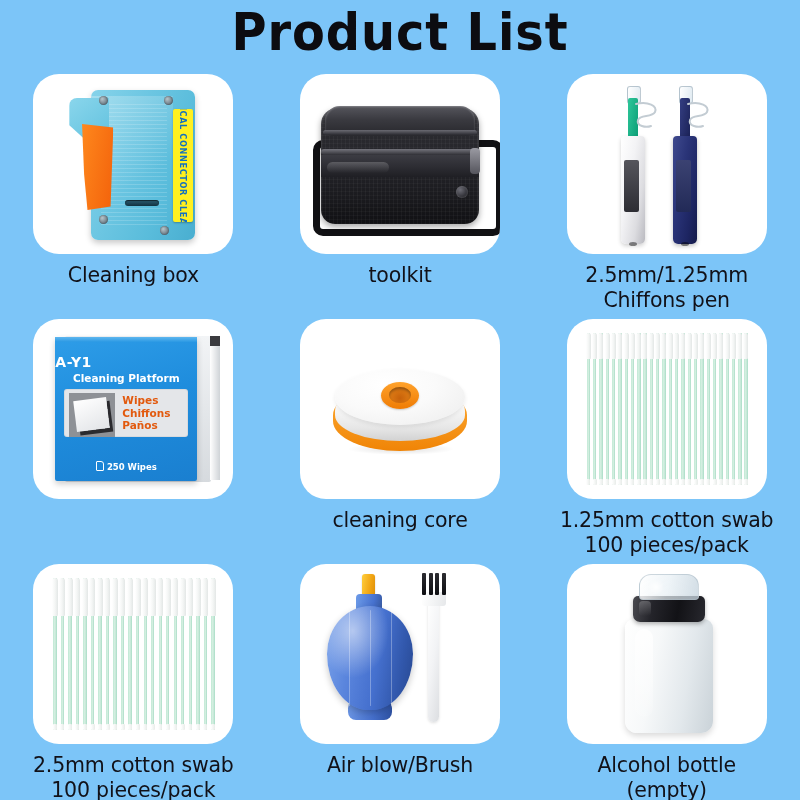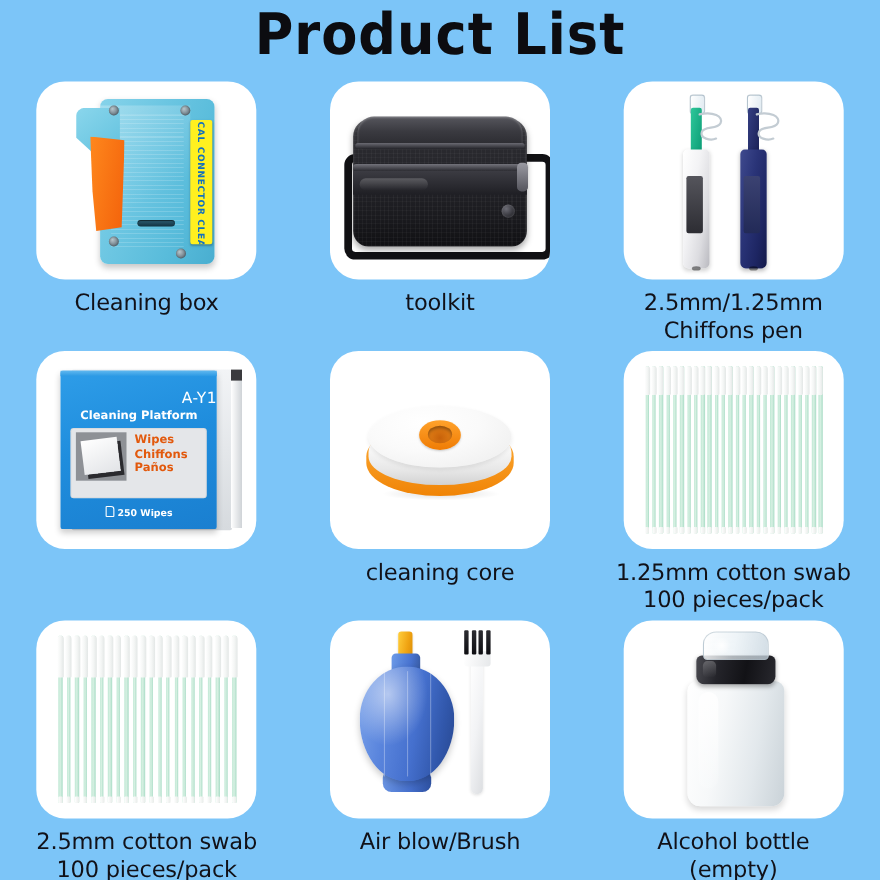"A-Y1" .cp-brand { font-weight: 400 -> 700; text-align: right -> left }
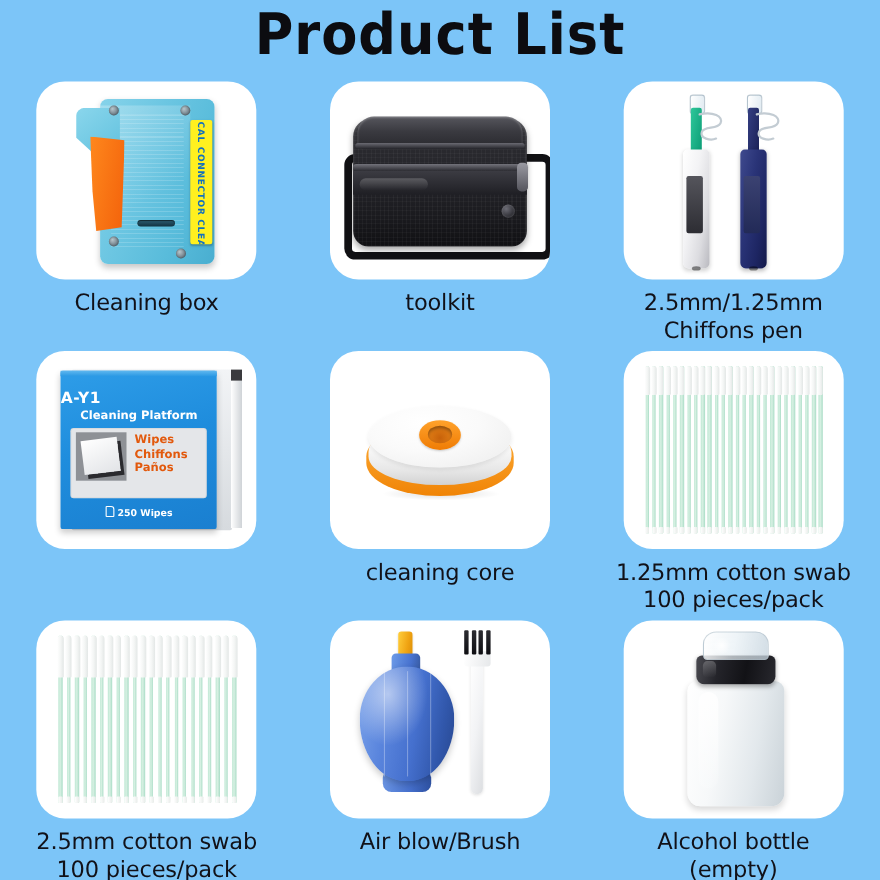"Wipes" .cp-panel { height: 64px -> 48px }
